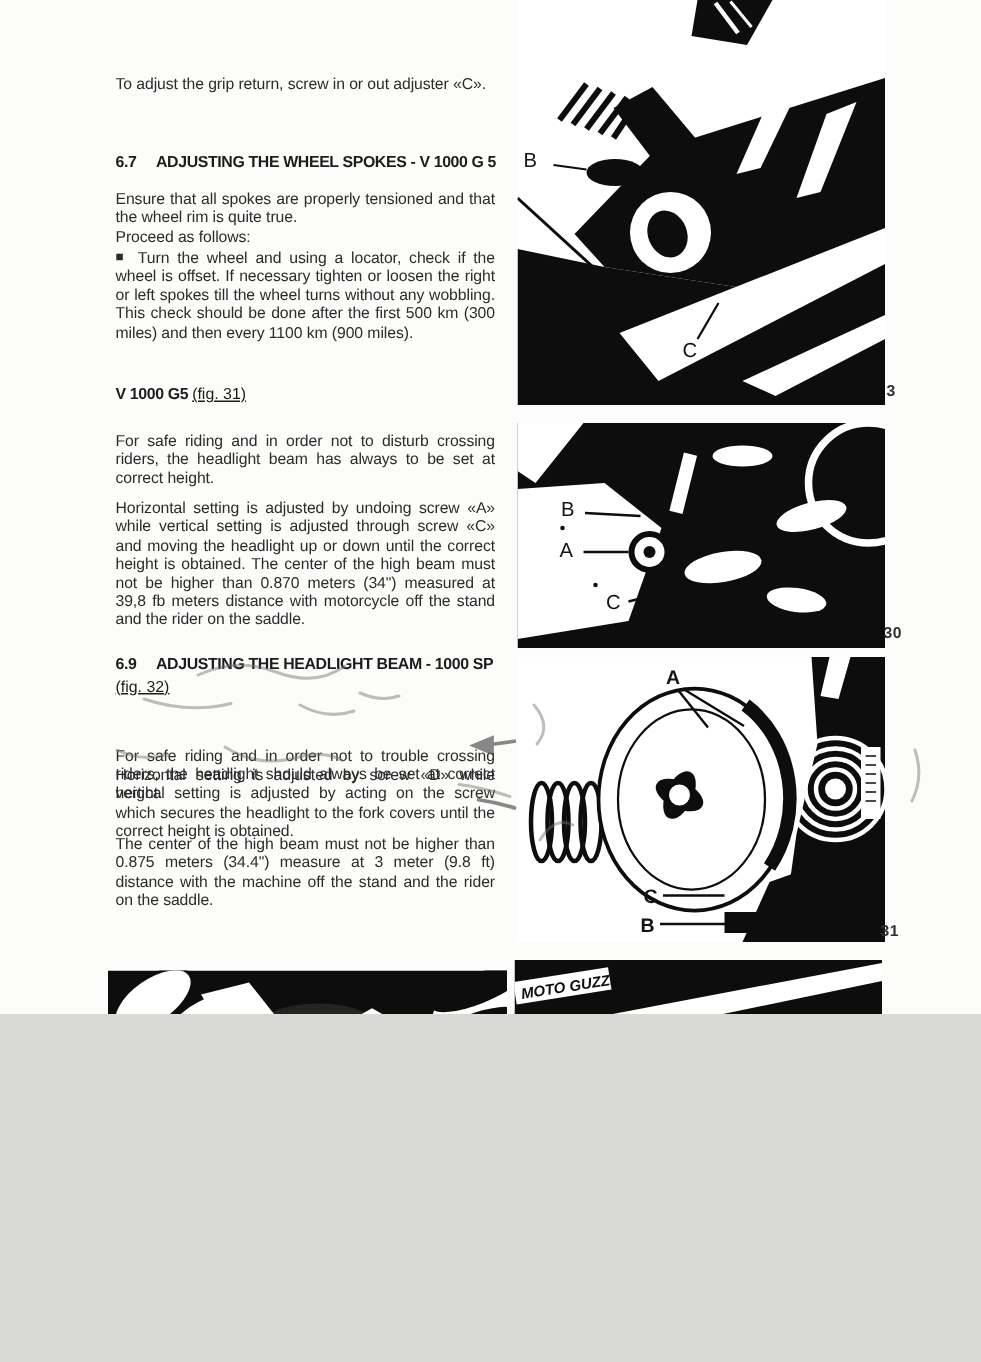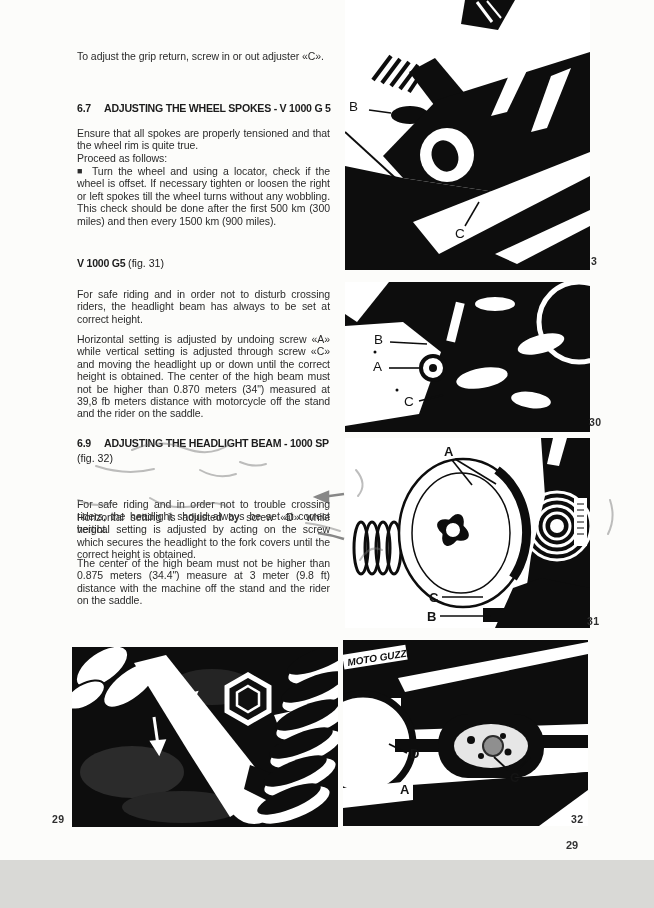"To adjust the grip return," .page { height: 860px -> 676px }
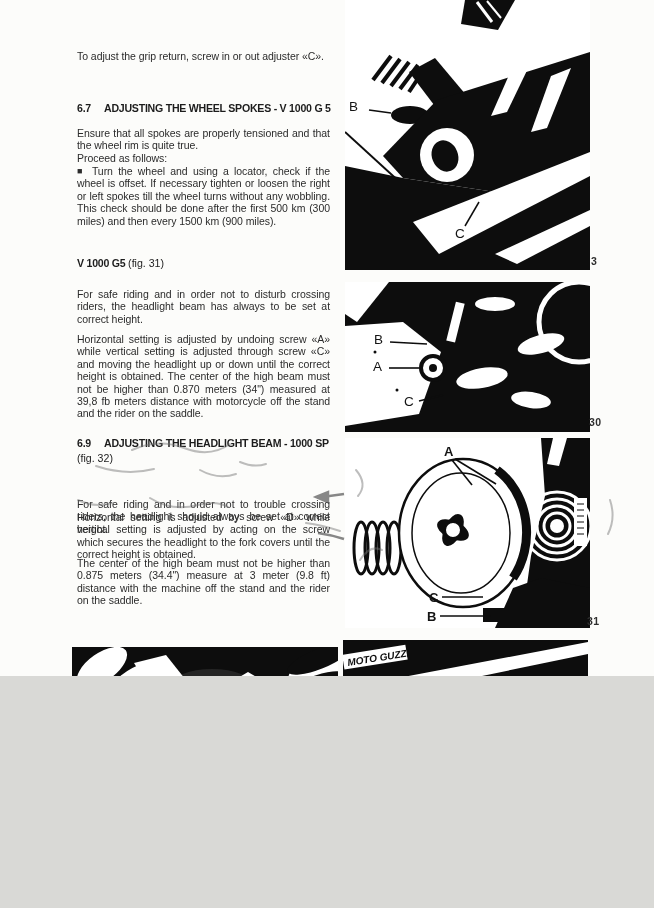"Turn the wheel and using" span { text: 1500 -> 1100 }
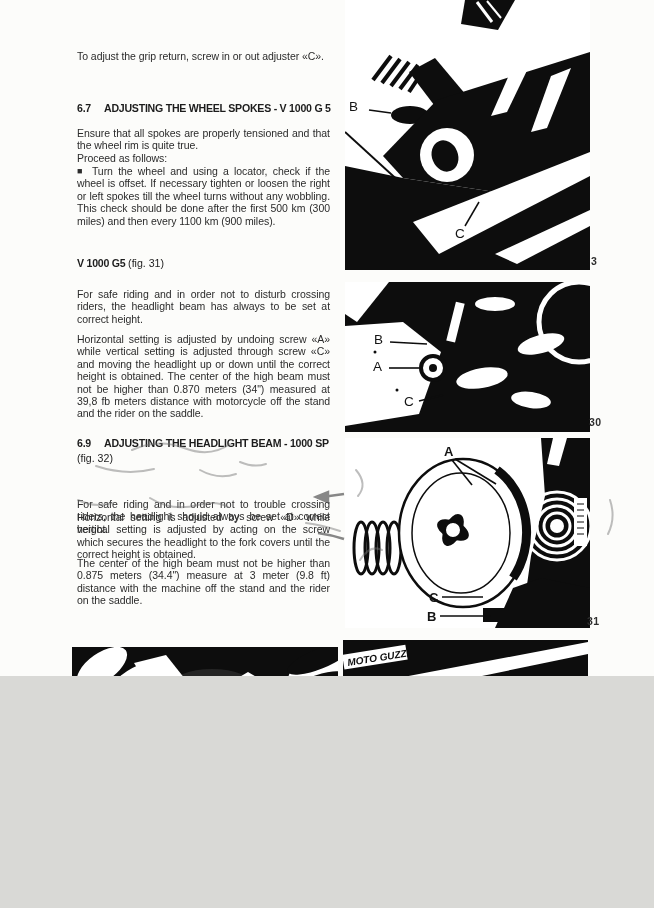"(fig. 31)" .fignorm { text-decoration: none -> underline }
